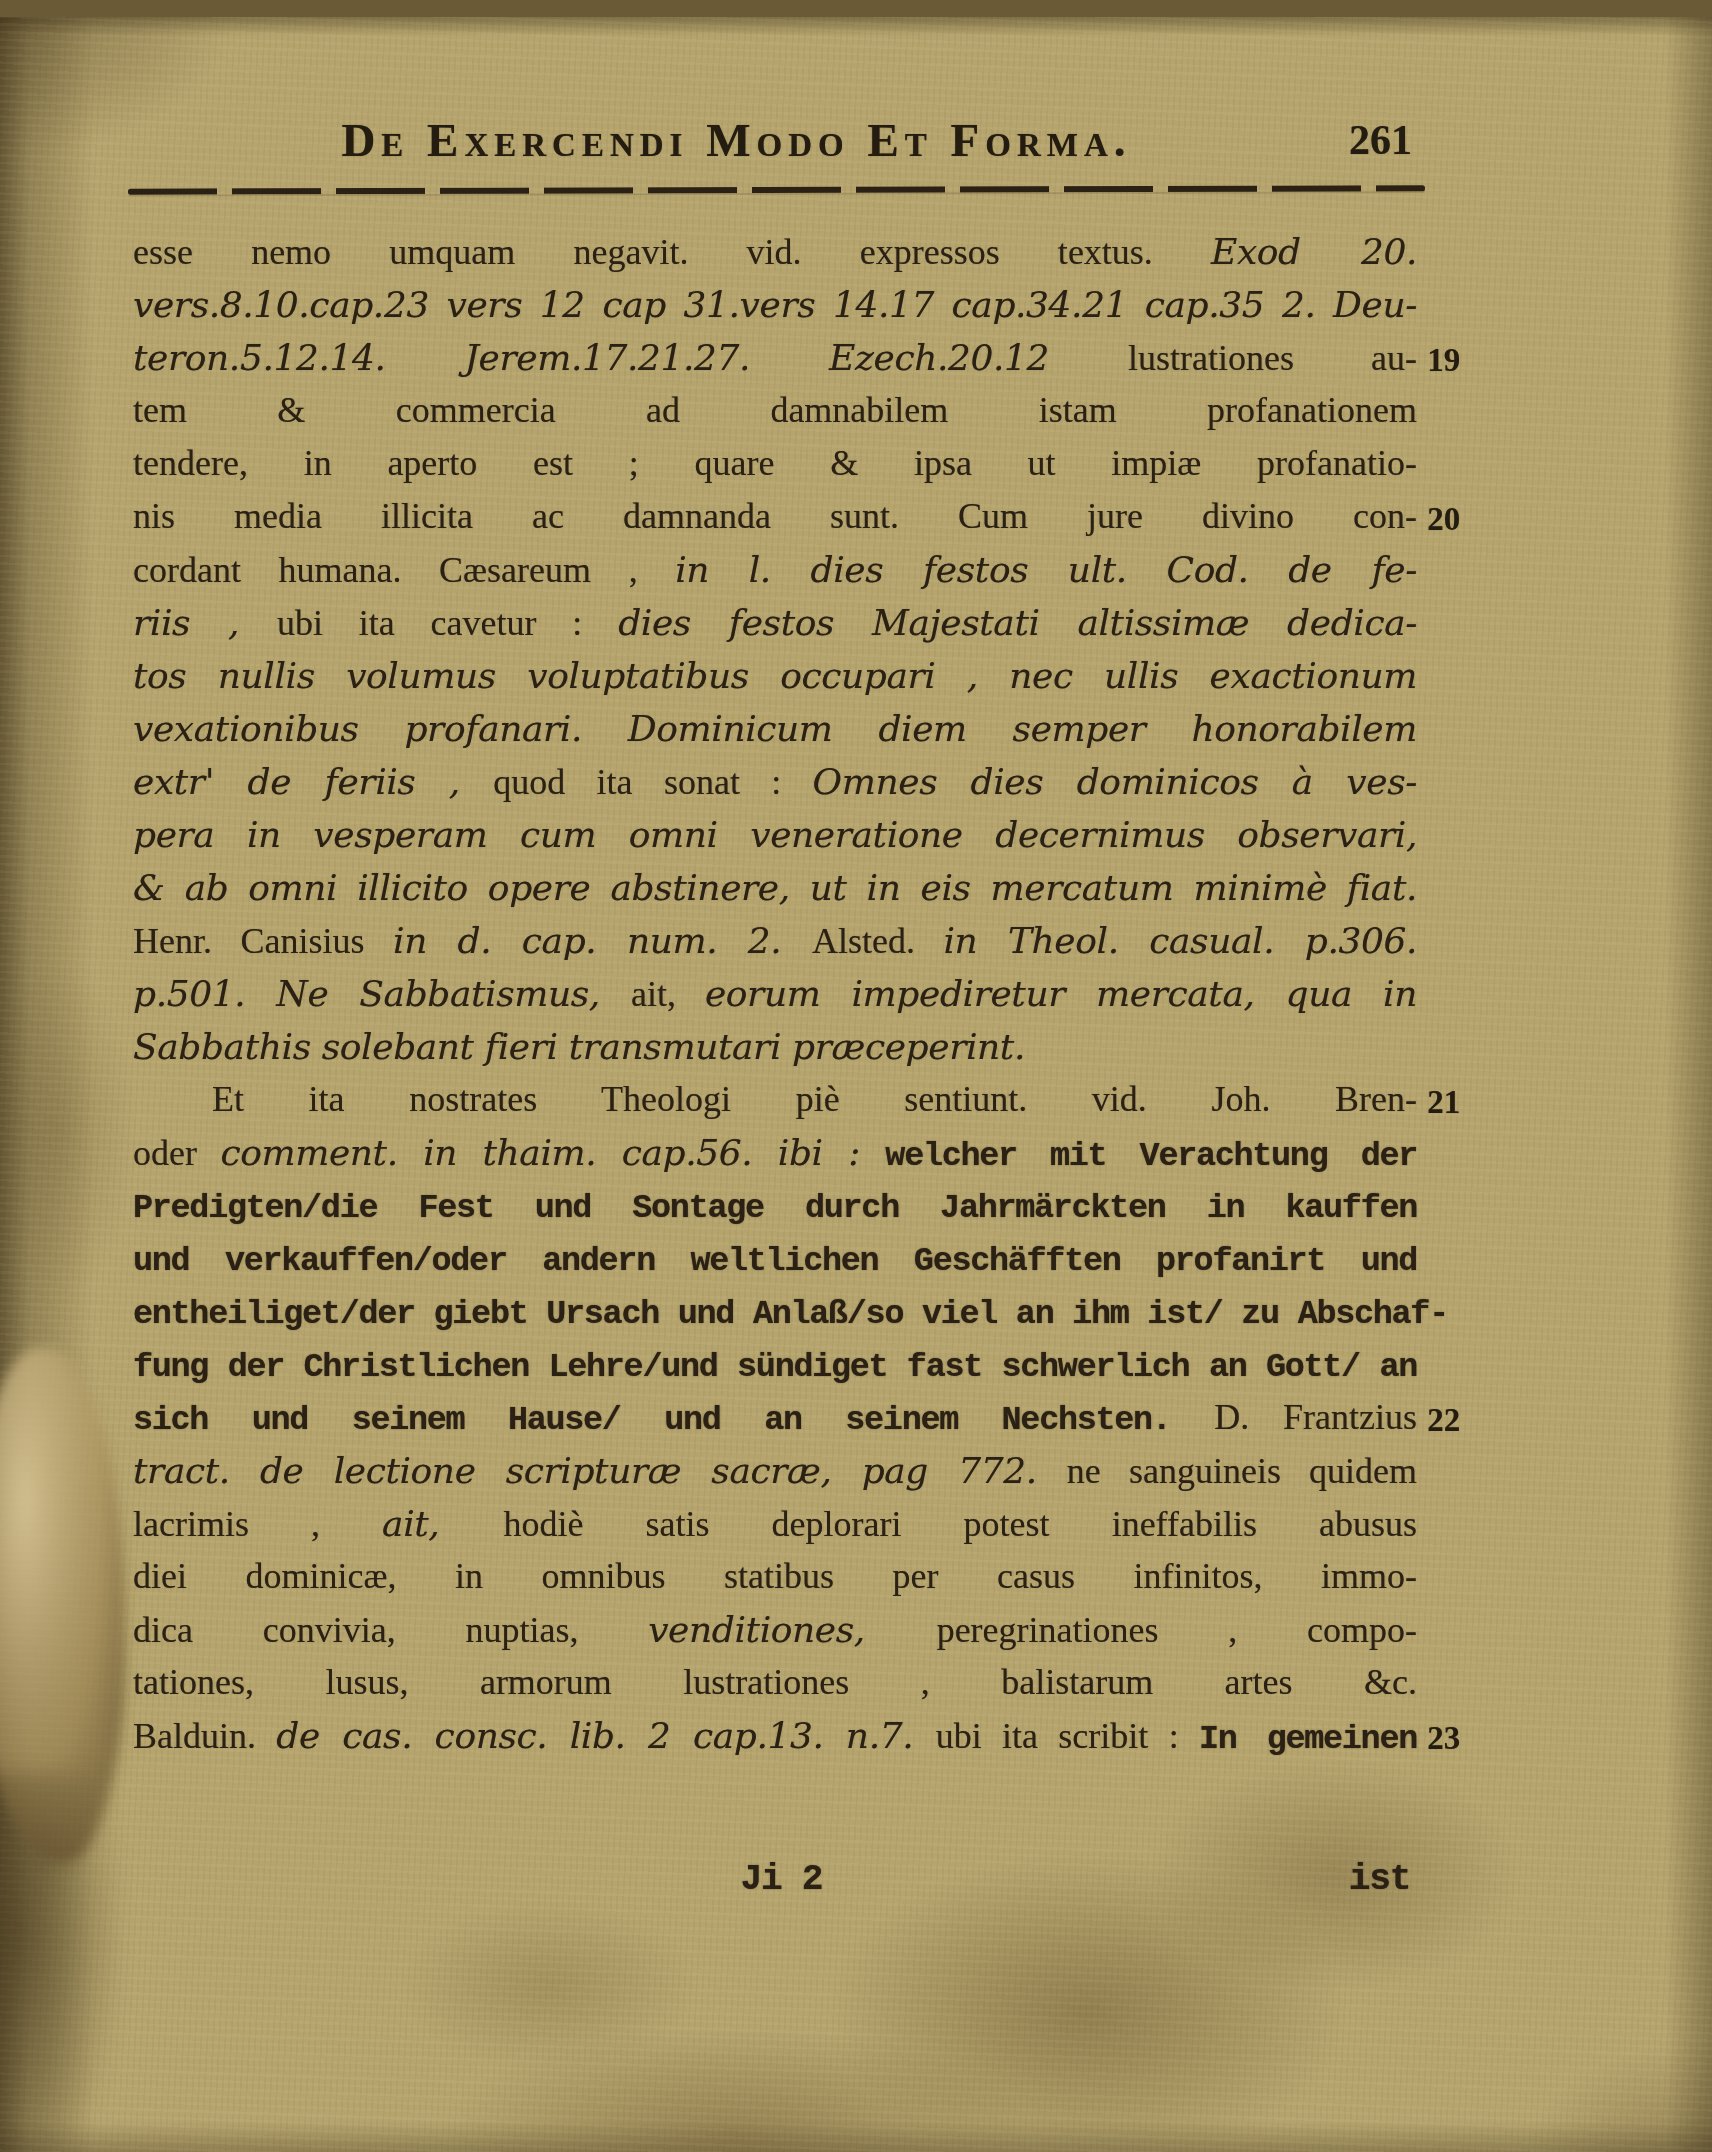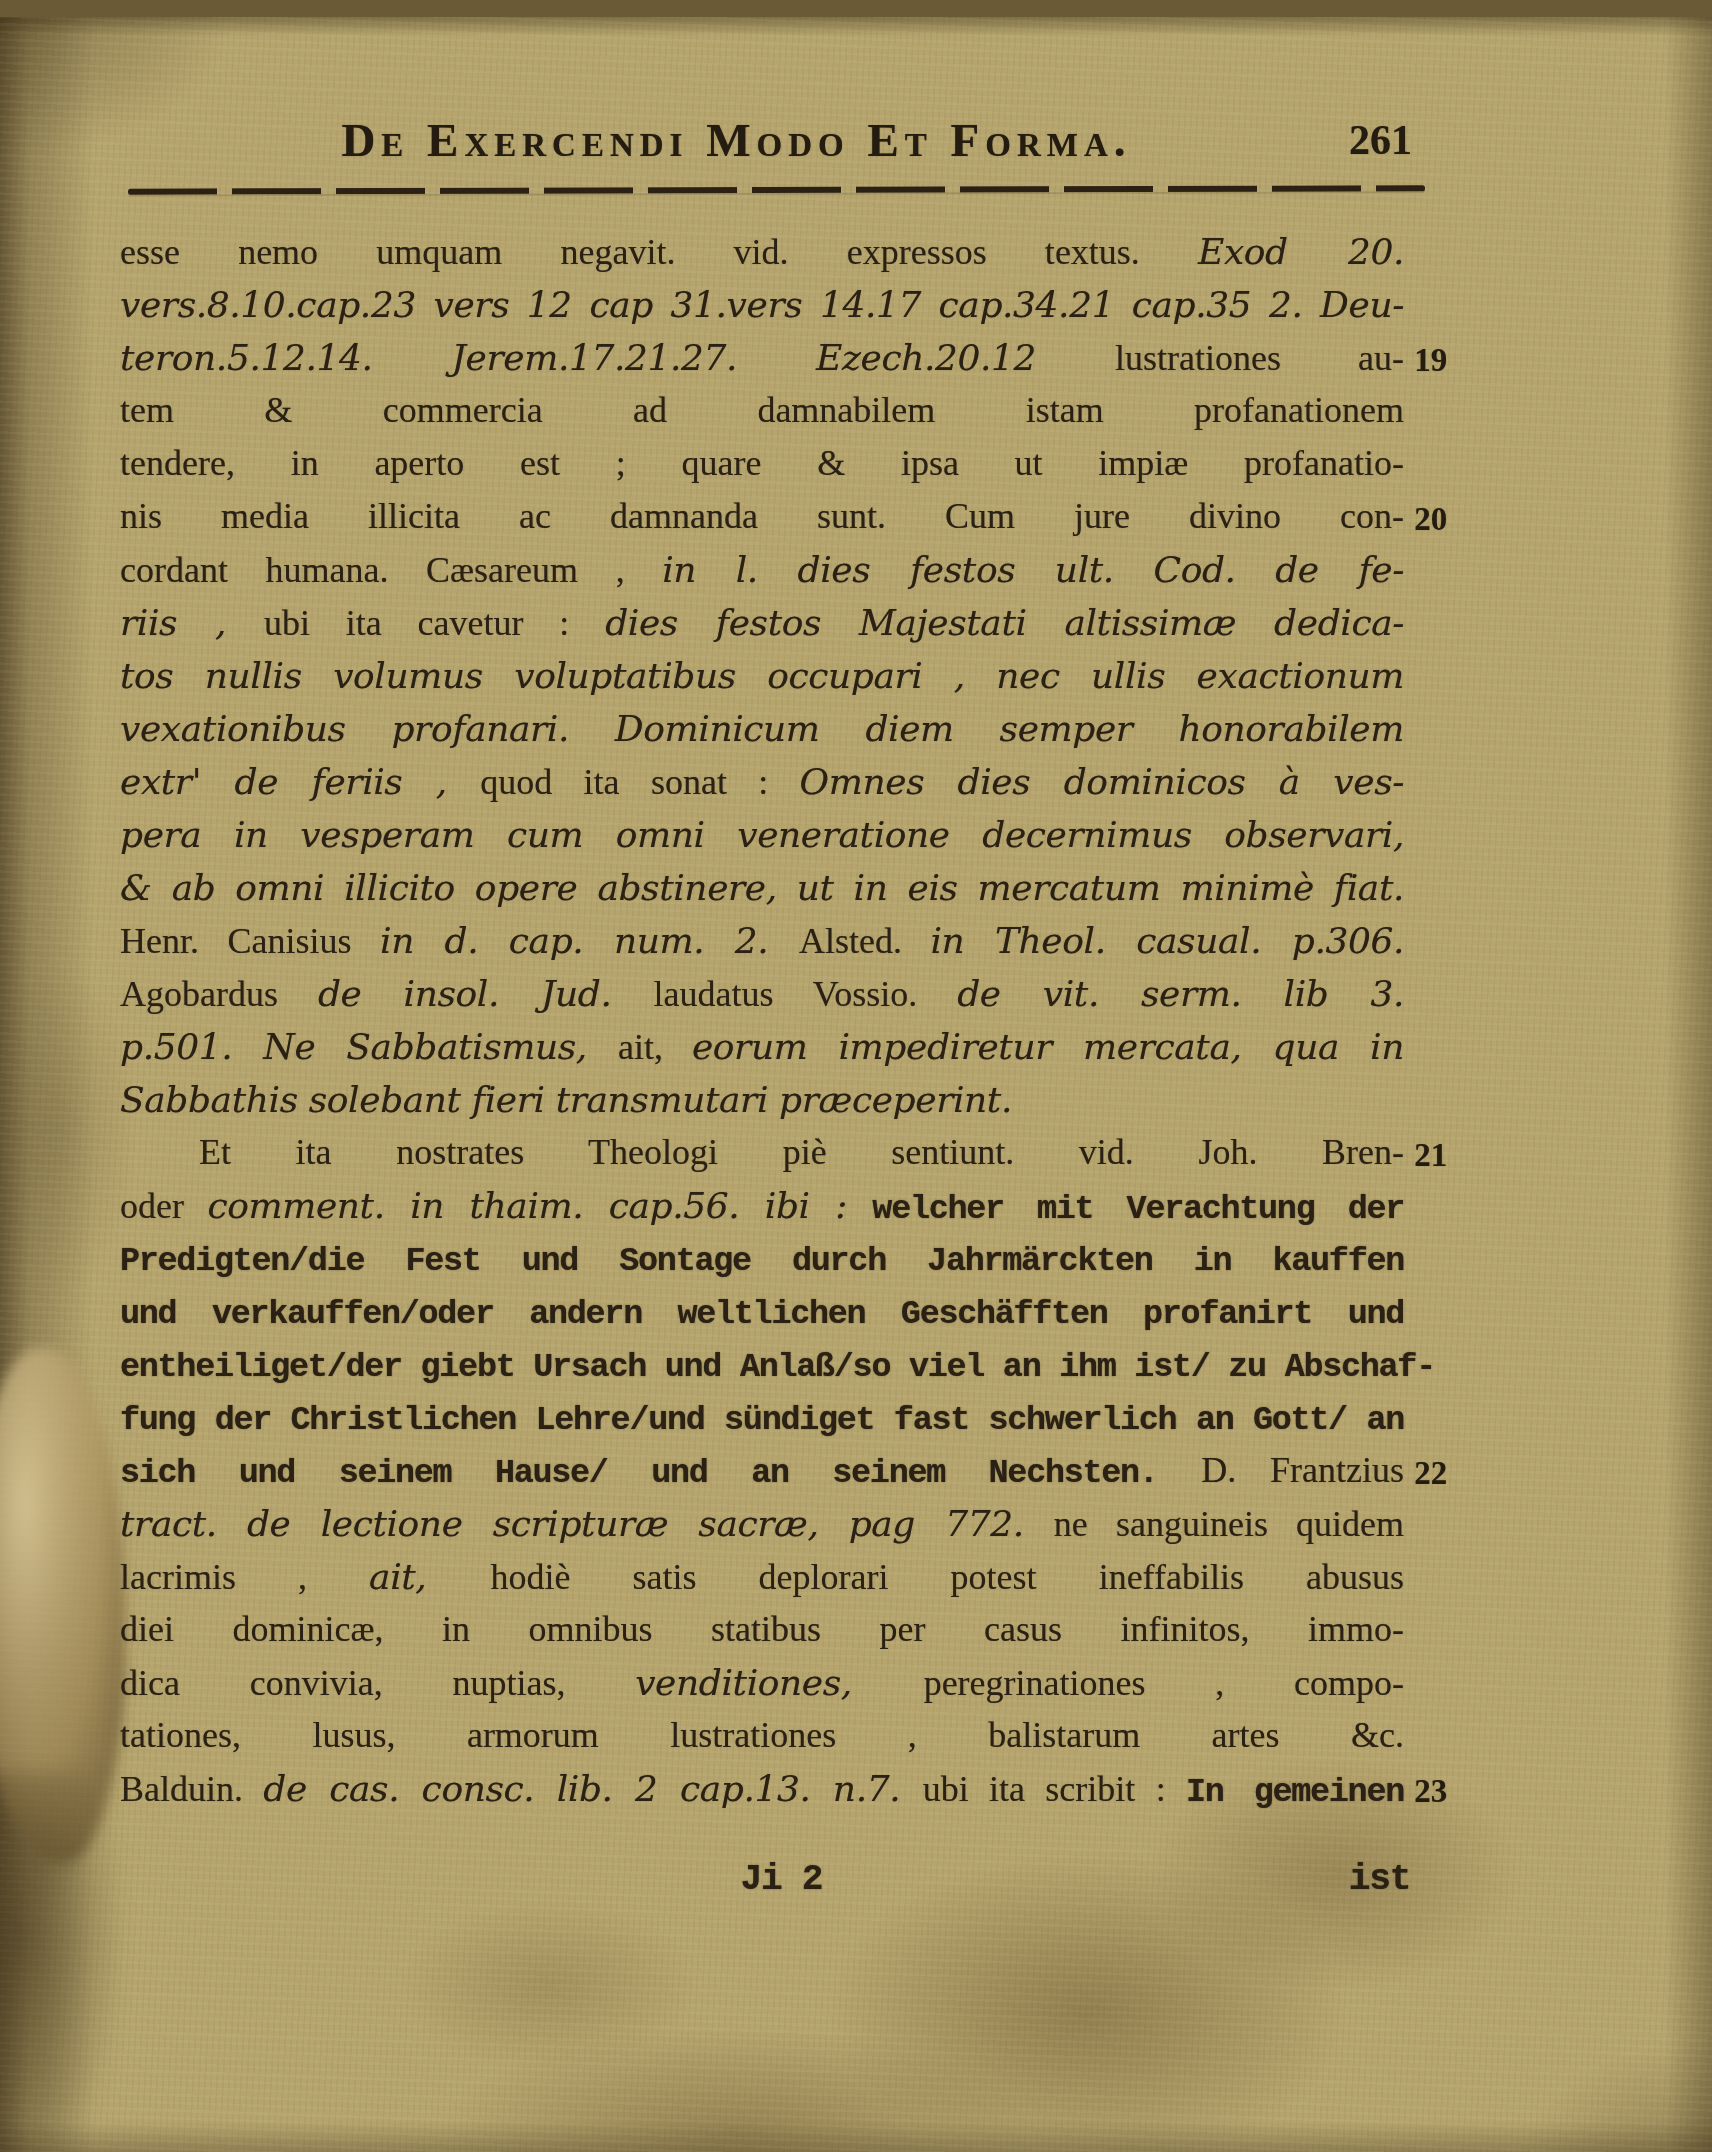"esse nemo umquam negavit. vid." .text-block { left: 120px -> 133px }
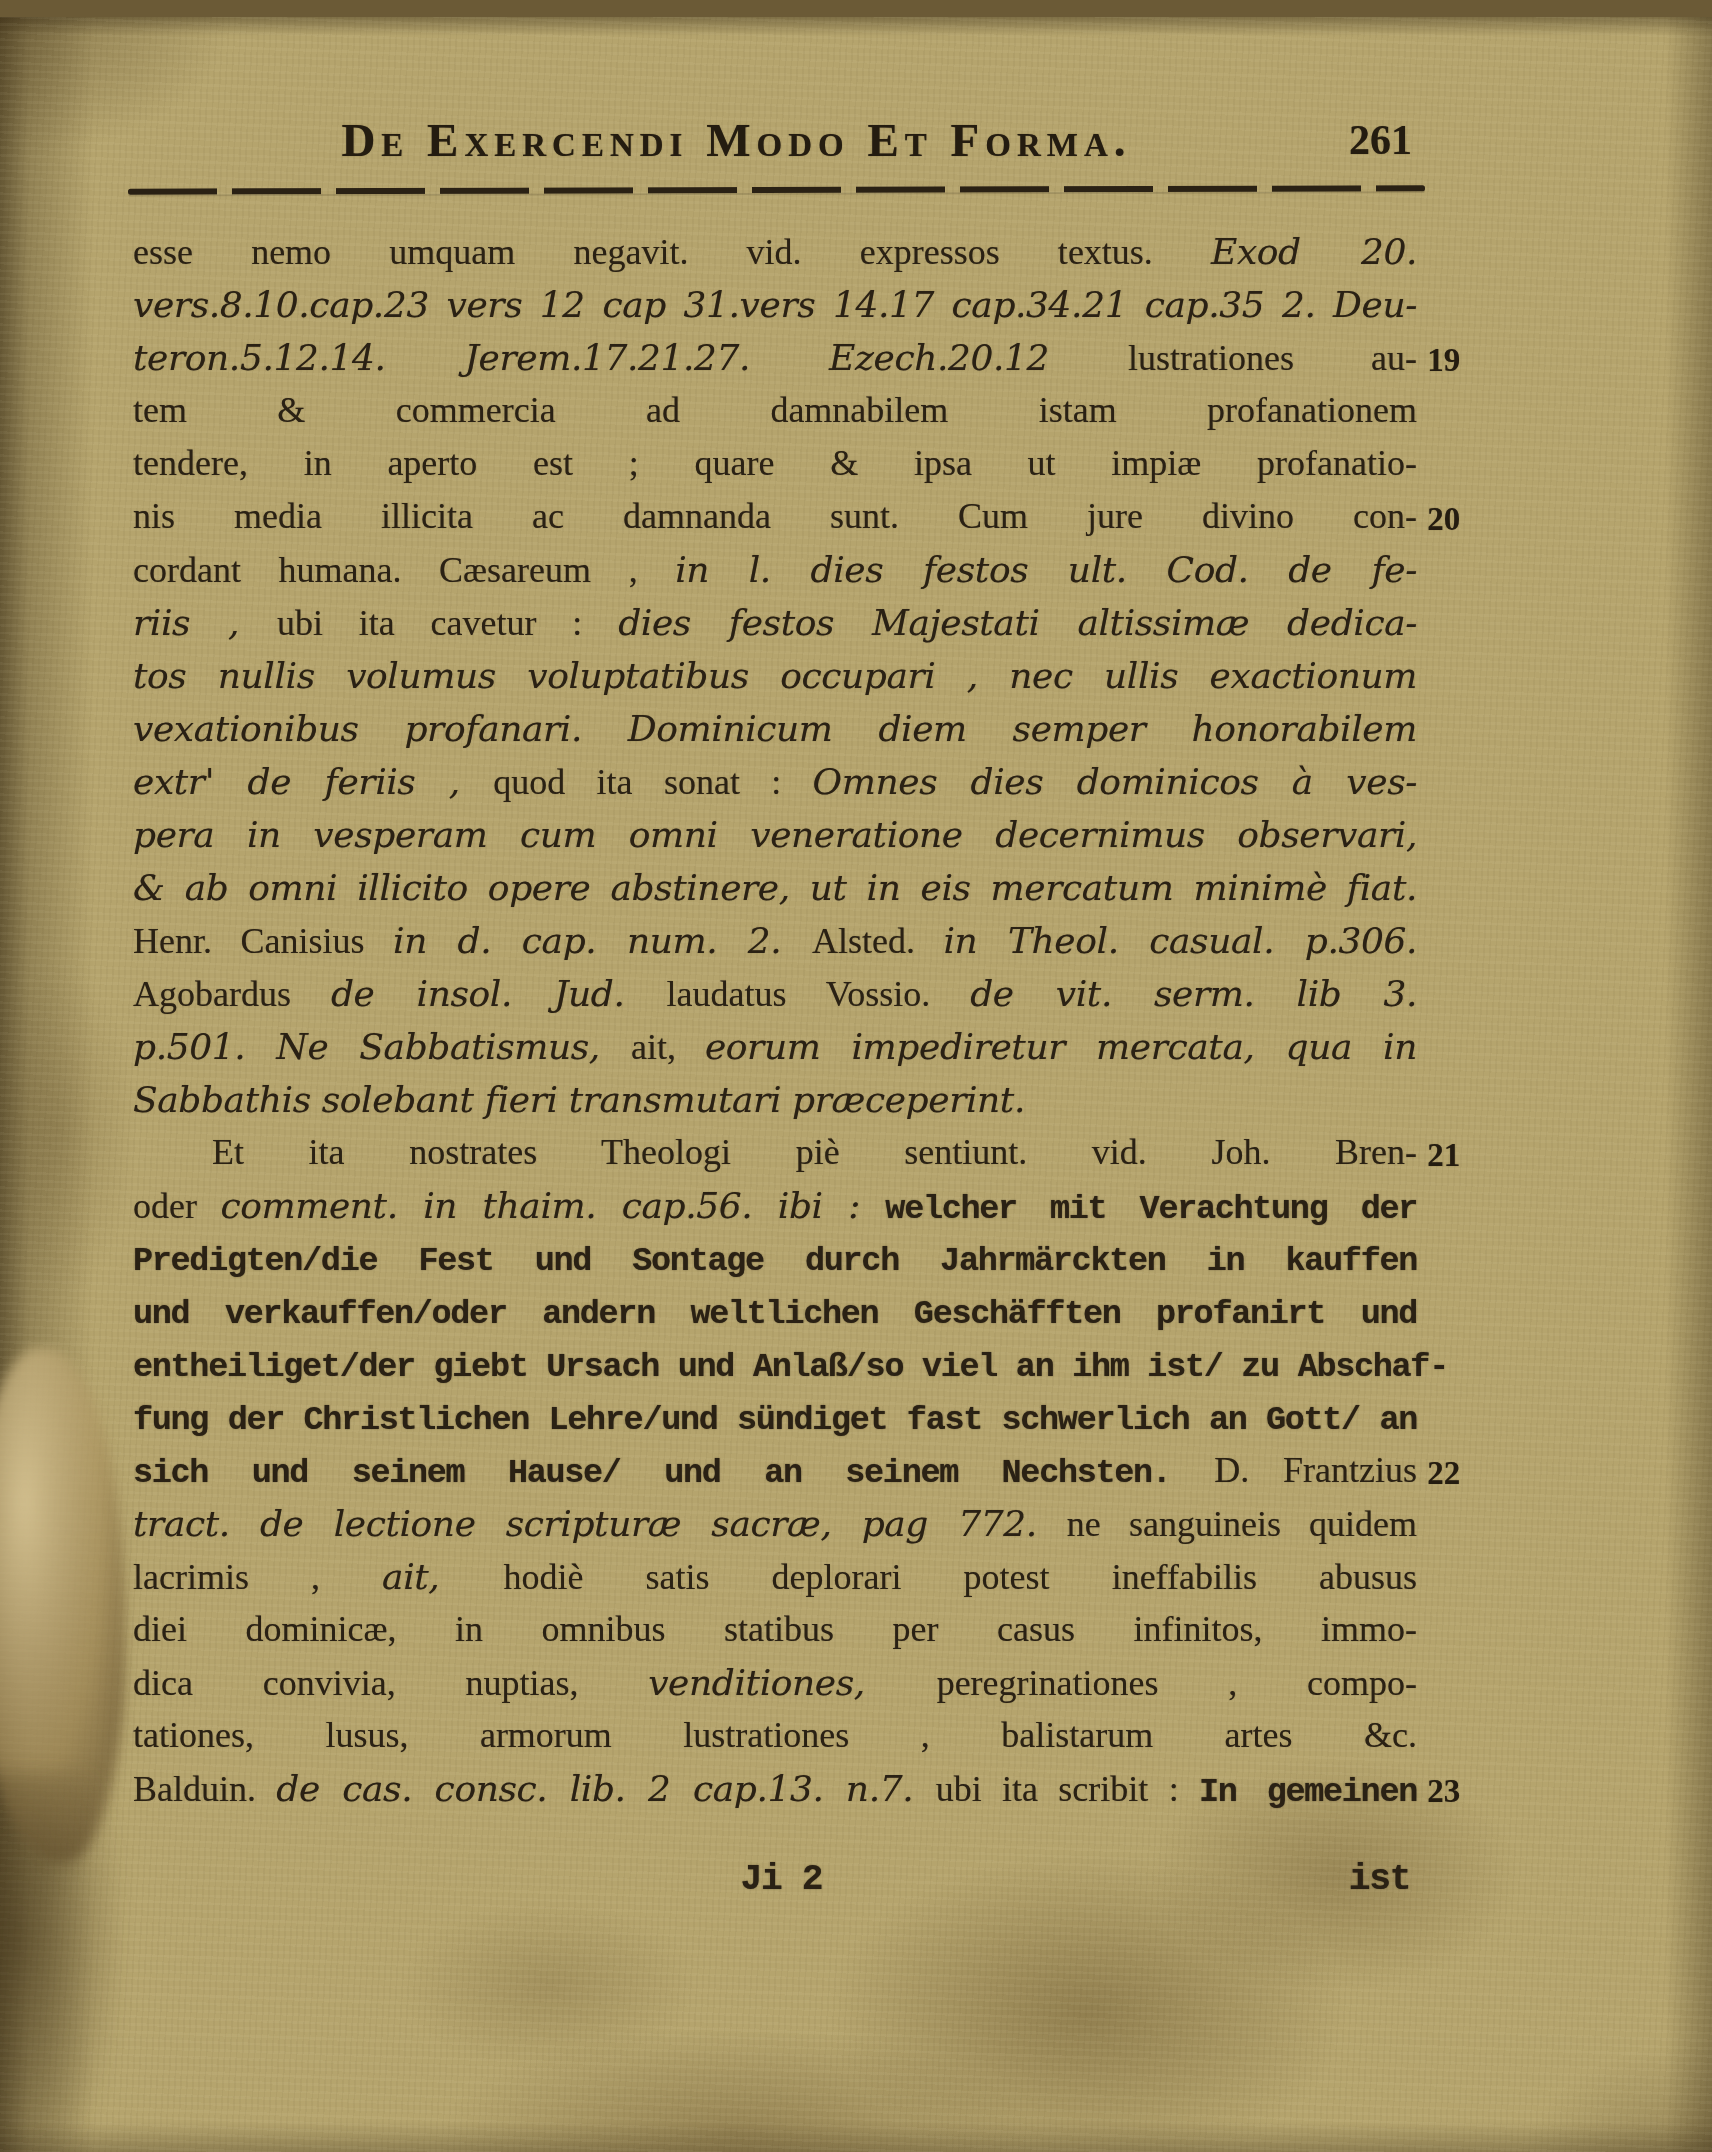"Agobardus de insol. Jud. laudatus" div.line { html: <div><span>Agobardus </span><span>de insol. Jud. </span><span>laudatus Vossio. </span><span>de vit. serm. lib 3.</span></div> -> none }
